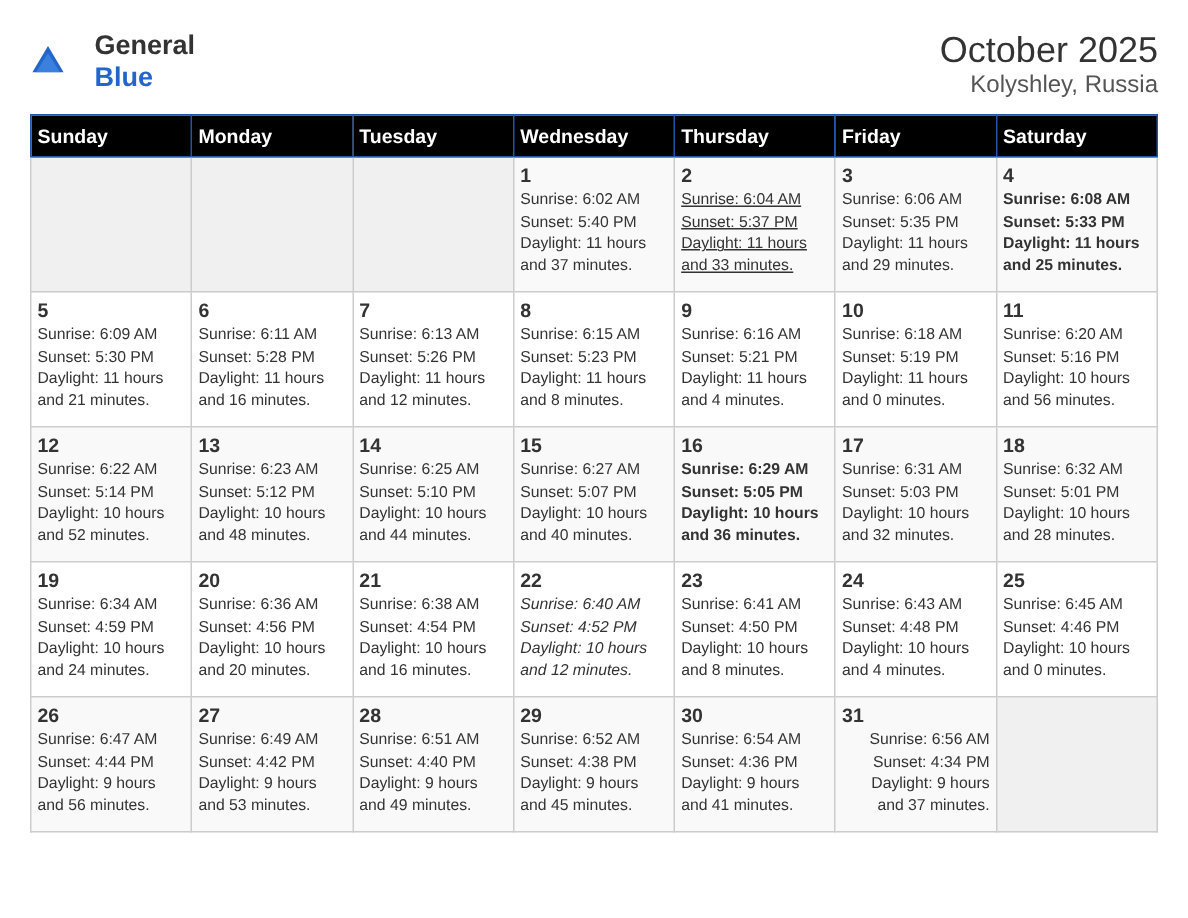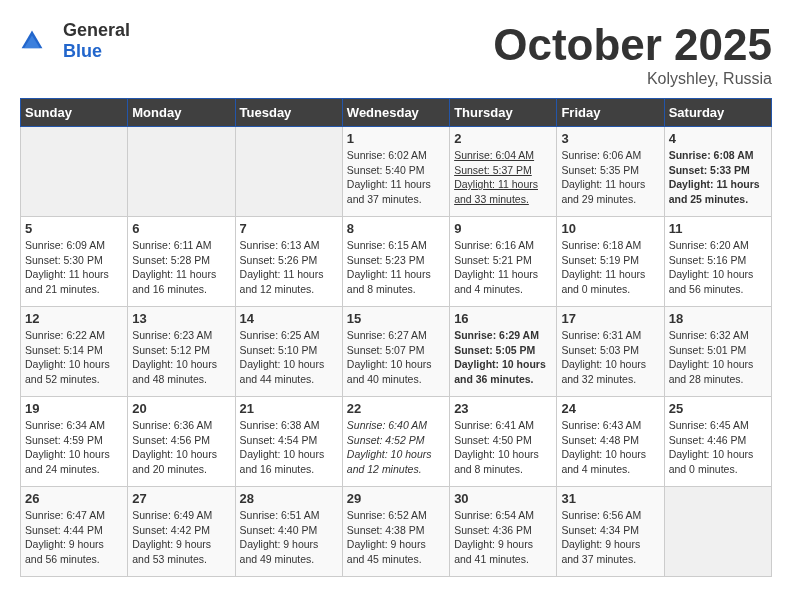"October 2025" .month-title { font-size: 44px -> 24px; font-weight: bold -> normal }
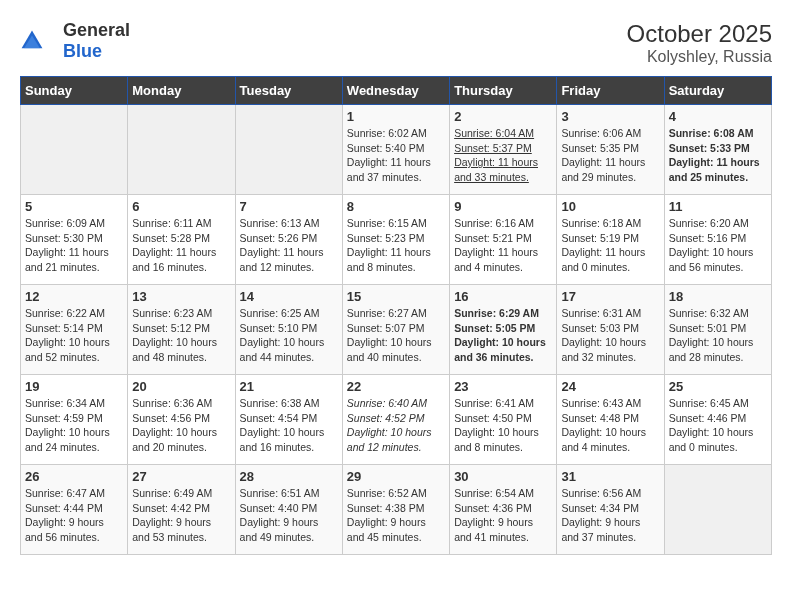"Sunday" thead tr th { background-color: #404040 -> #000000 }
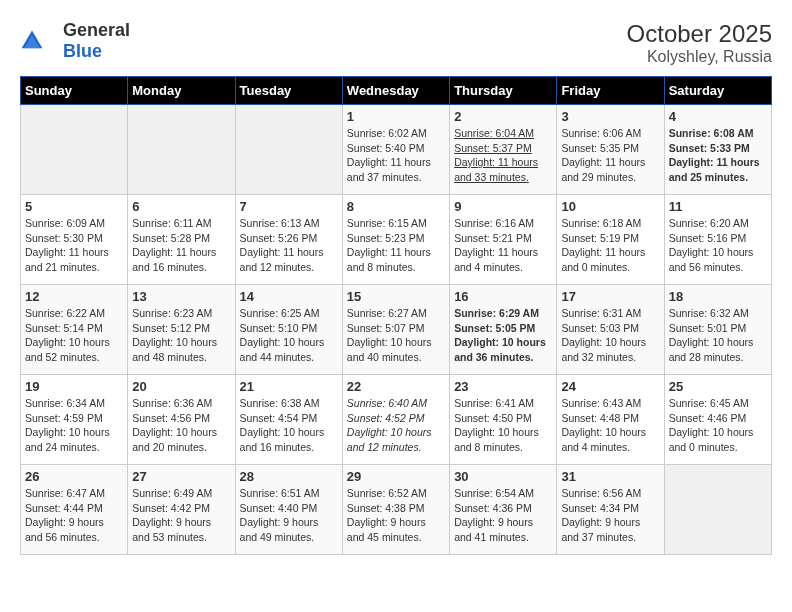"Sunrise: 6:56 AM" div.day-info { text-align: none -> right }
